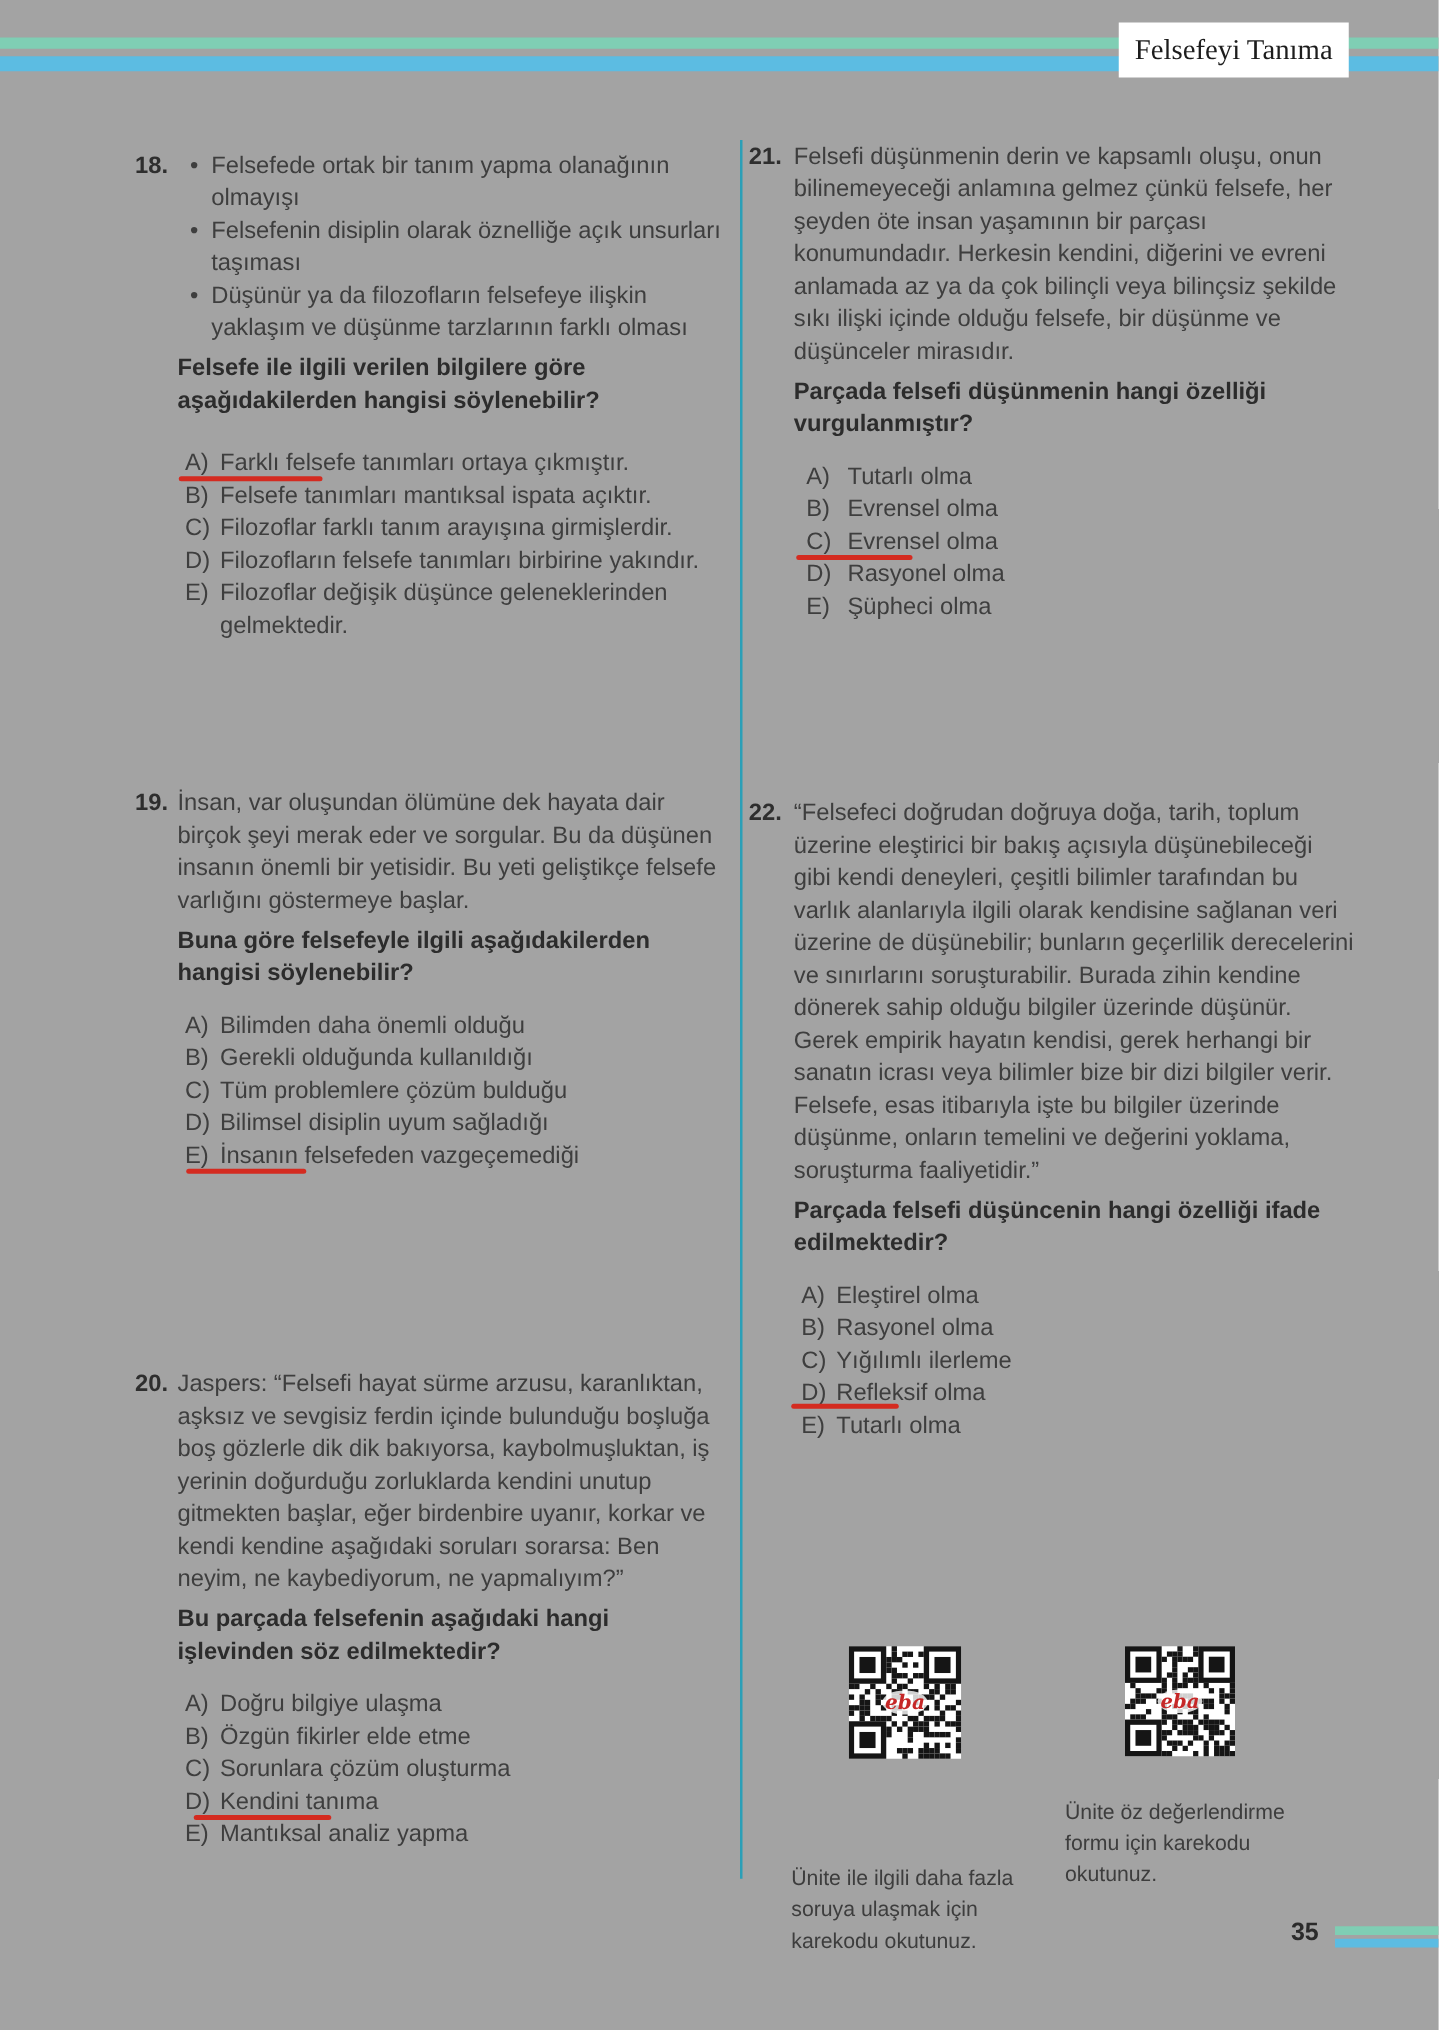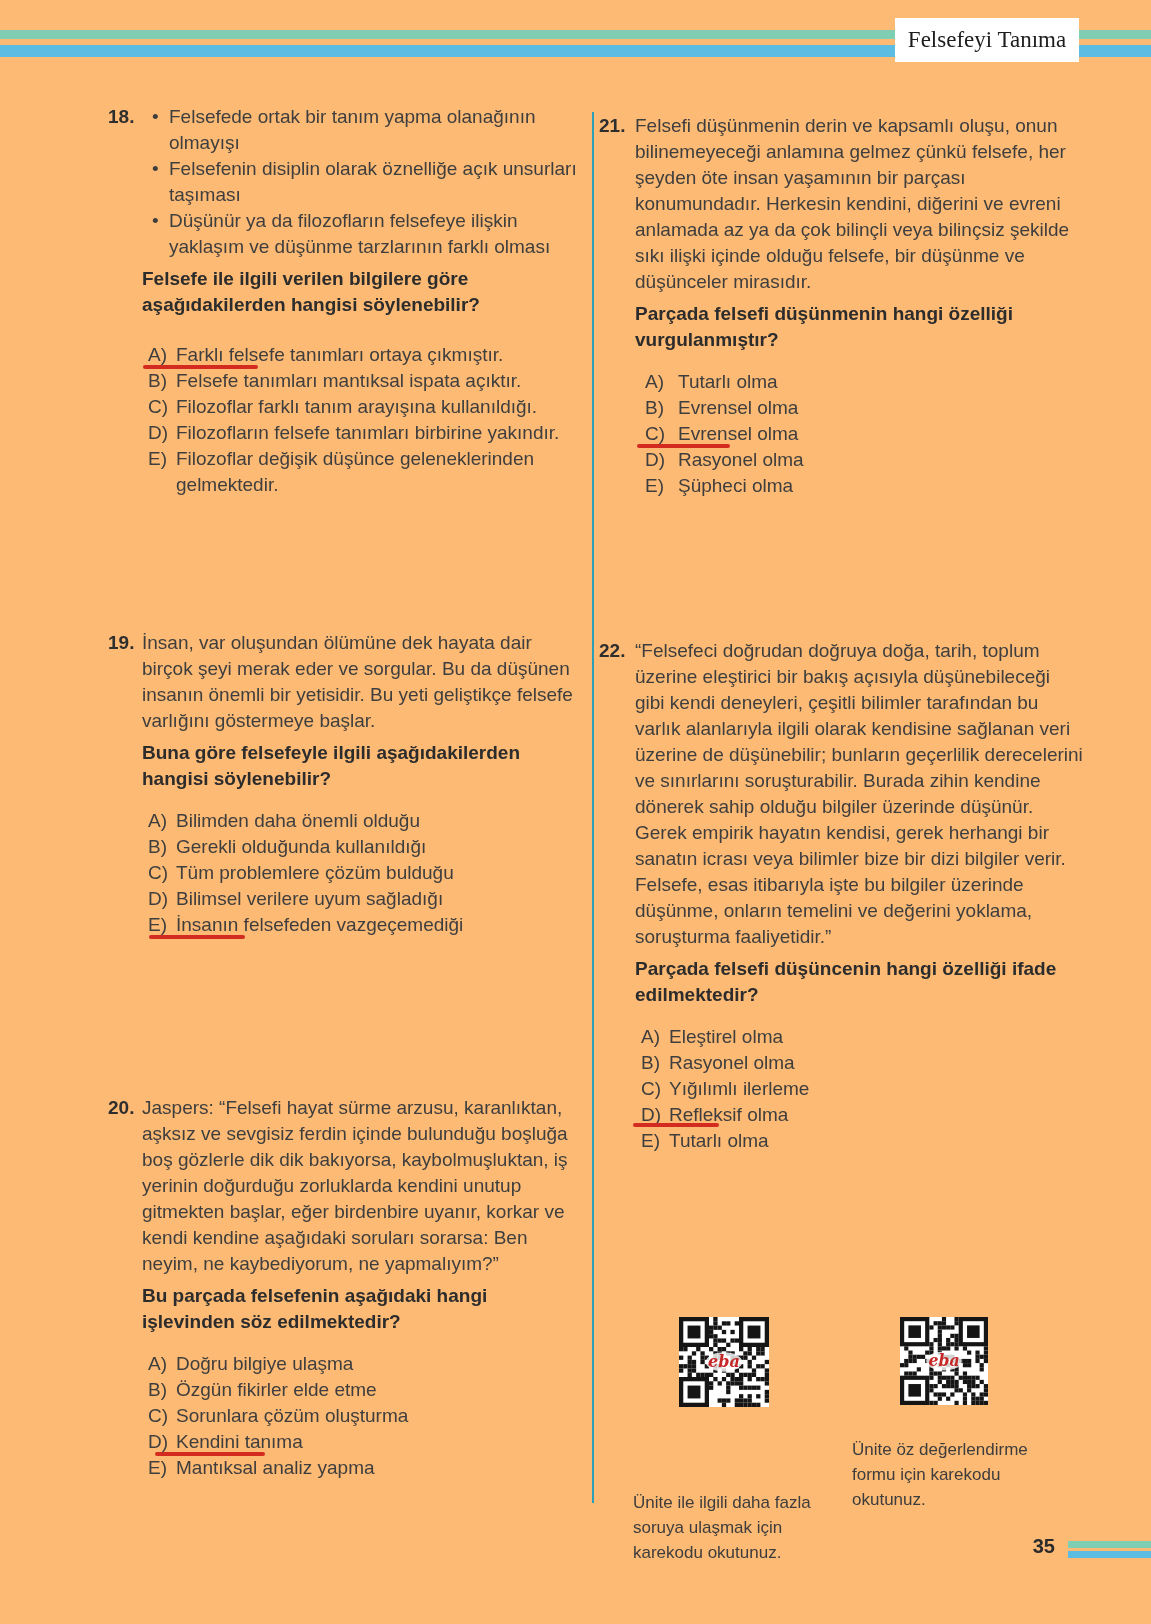"Felsefeyi Tanıma" .page { background: #fdba74 -> #a3a3a3 }
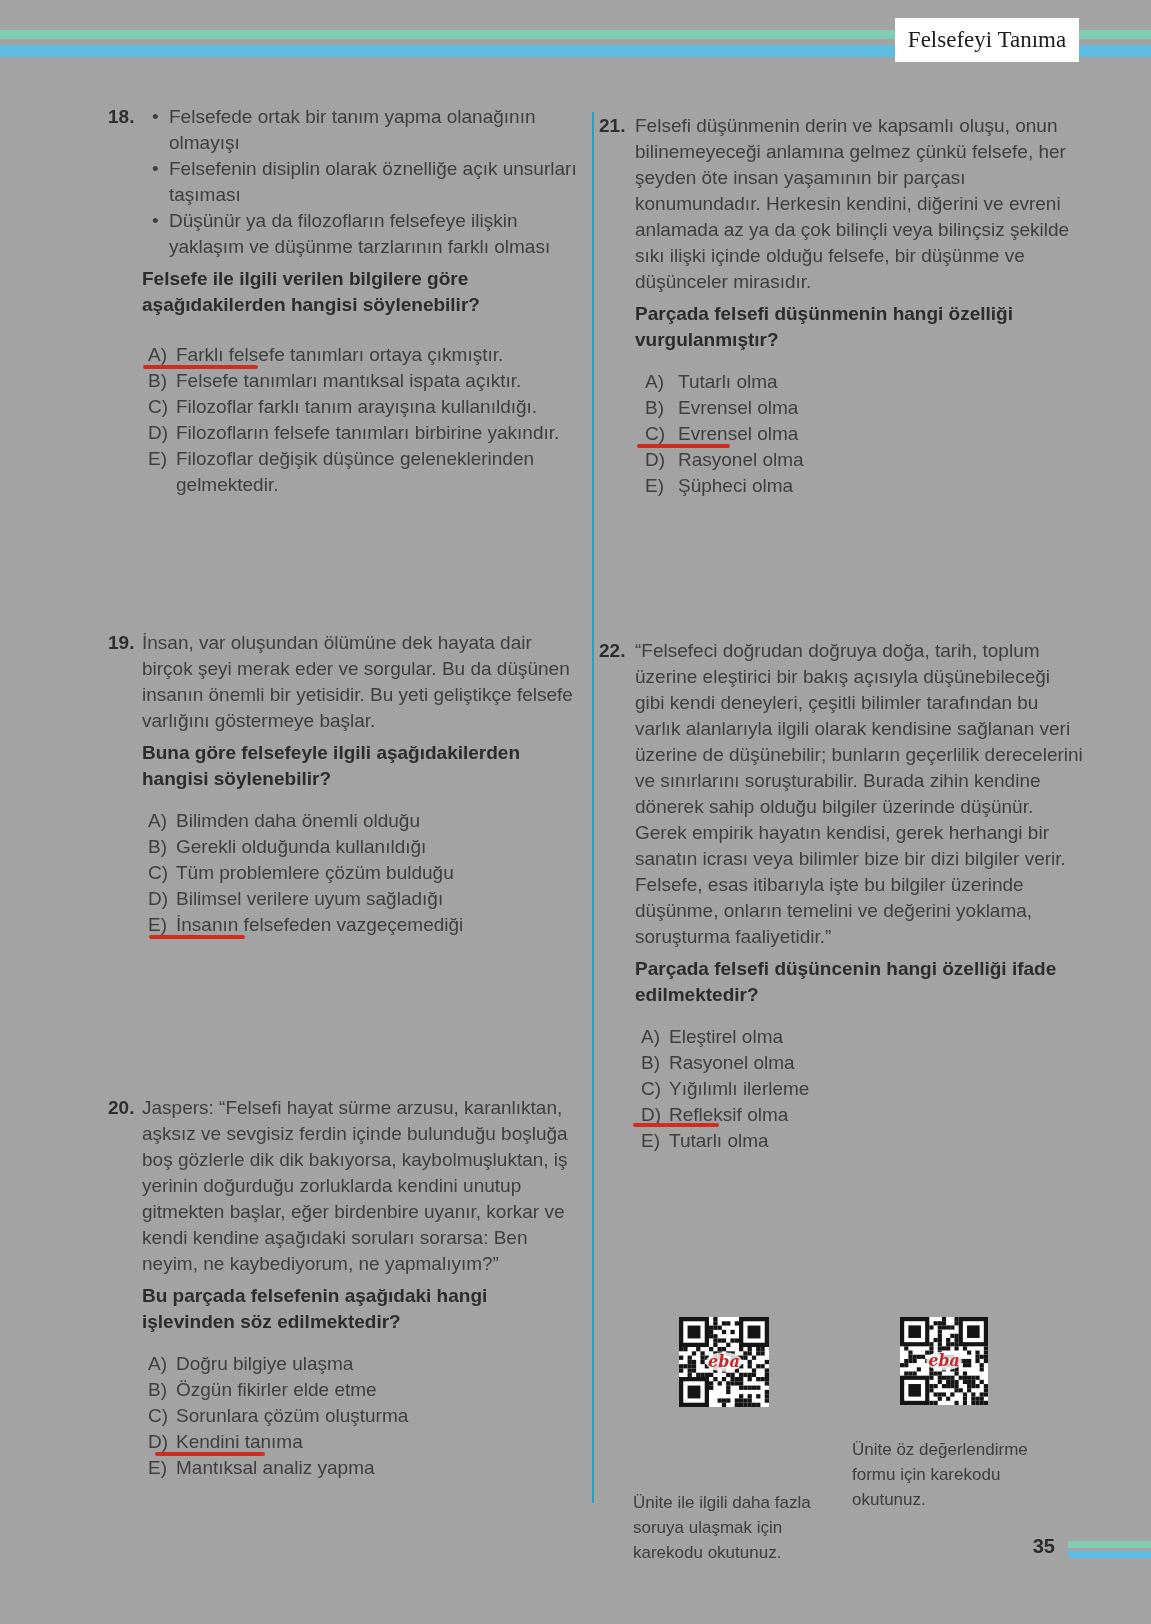"18." div.q { top: 104px -> 120px }
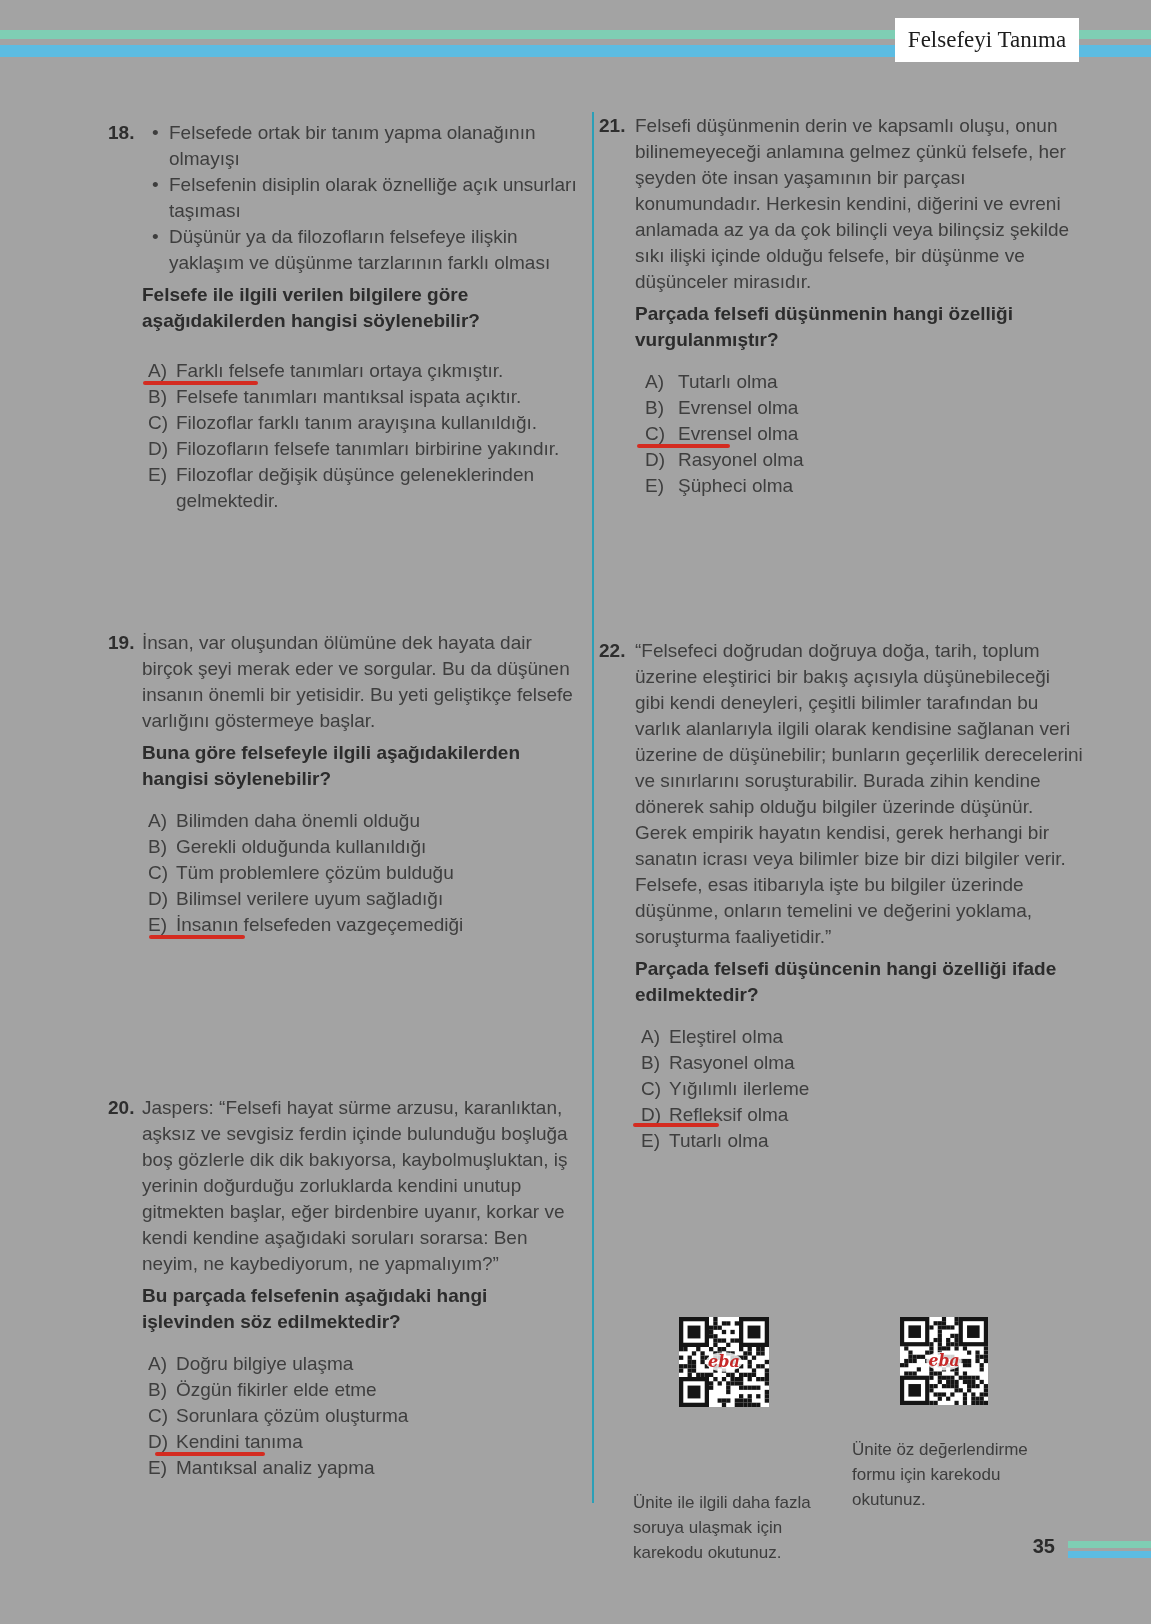"Filozoflar farklı tanım arayışına" span.text { text: kullanıldığı -> girmişlerdir }
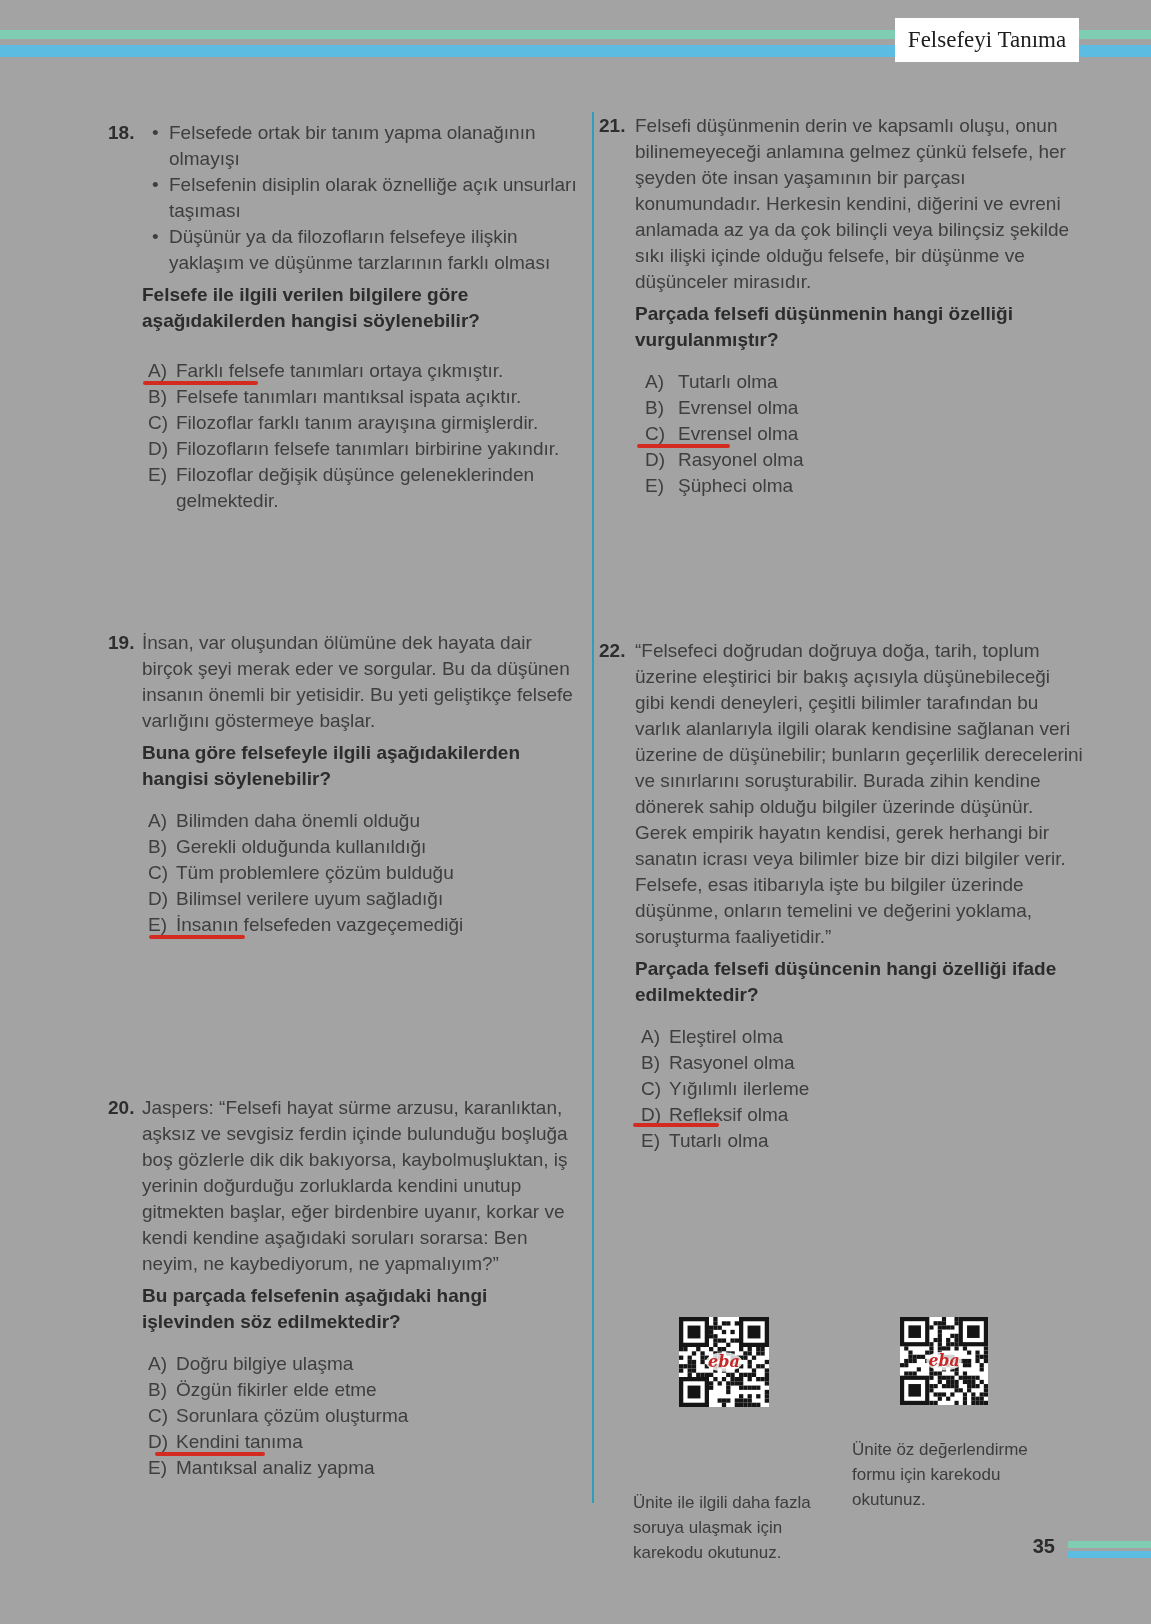"Bilimsel verilere uyum sağladığı" span.text { text: verilere -> disiplin }
